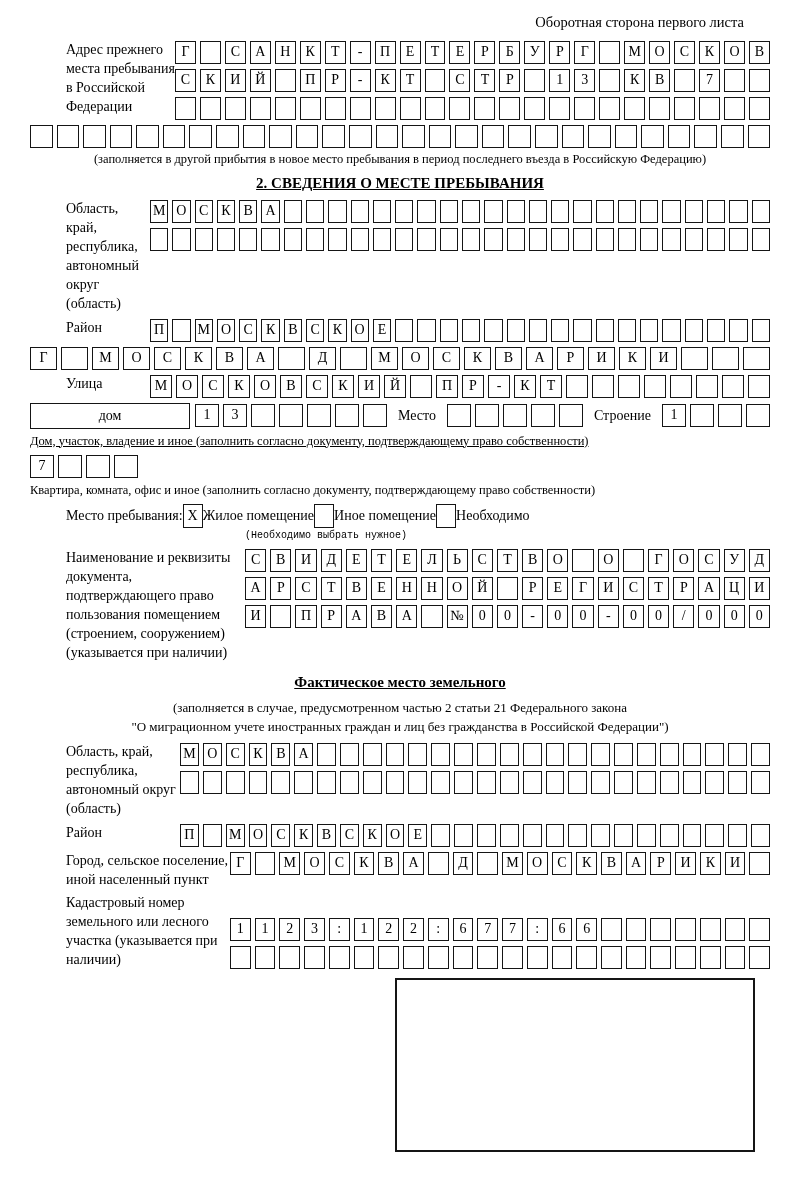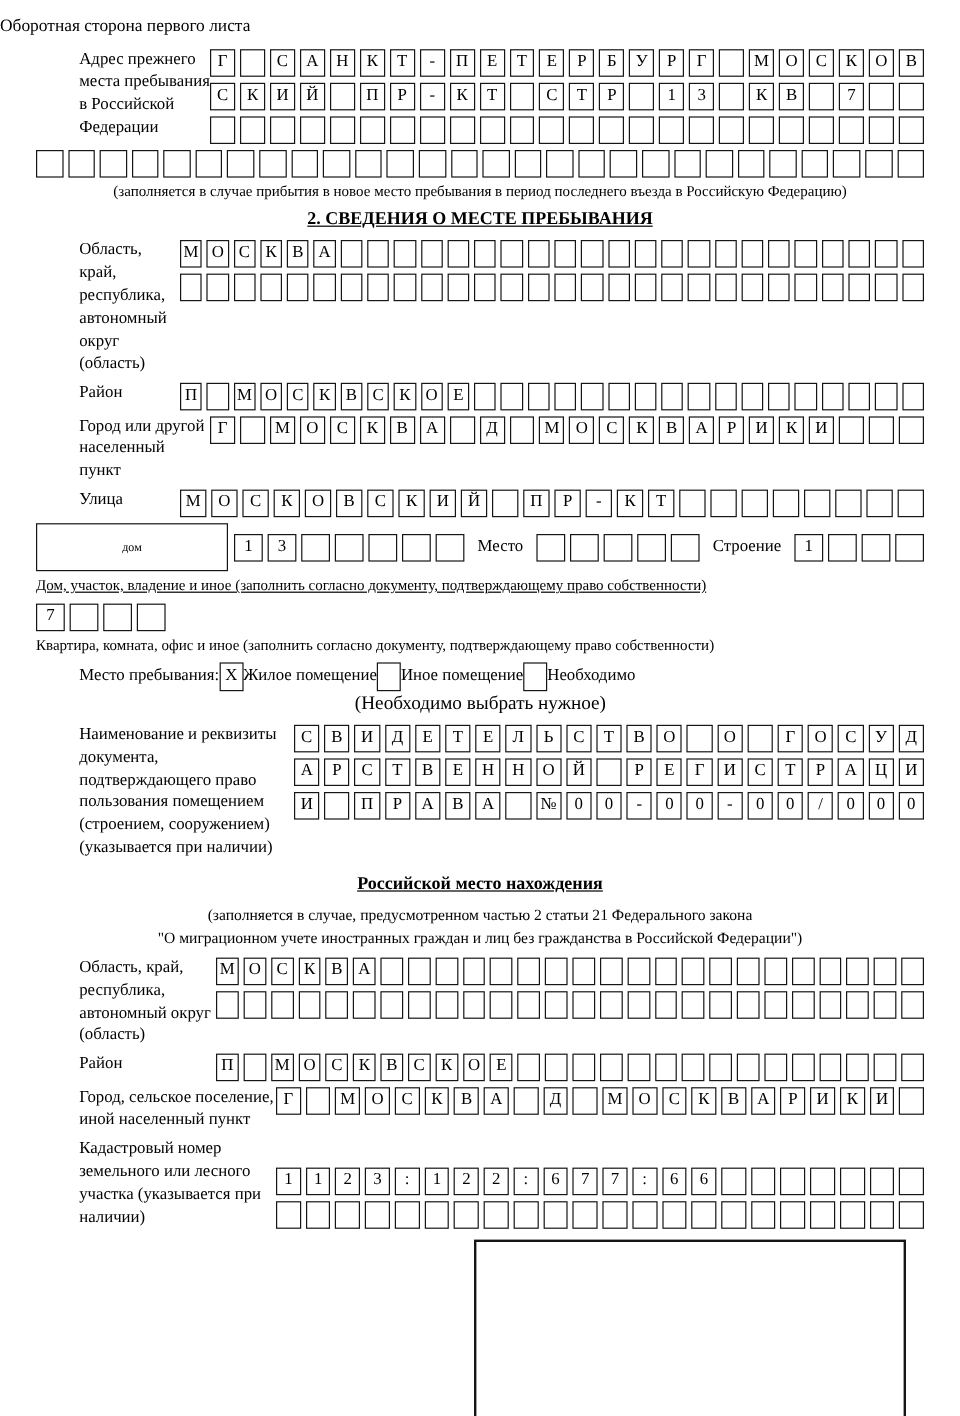"Оборотная сторона первого листа" .header-note { text-align: left -> right }
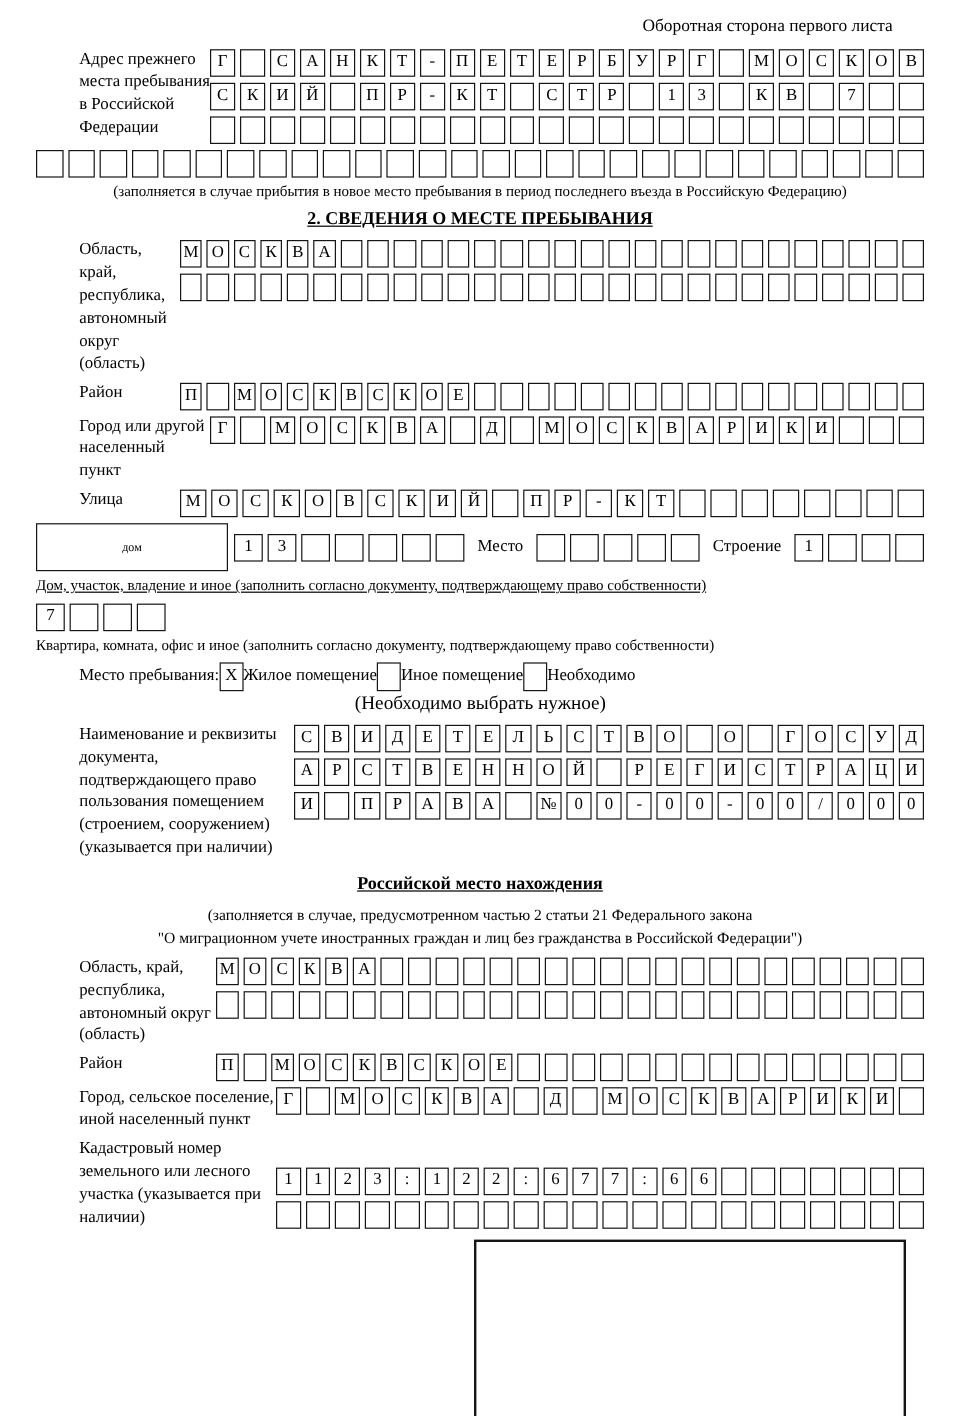"(заполняется в случае прибытия в" div.caption { text: случае -> другой }
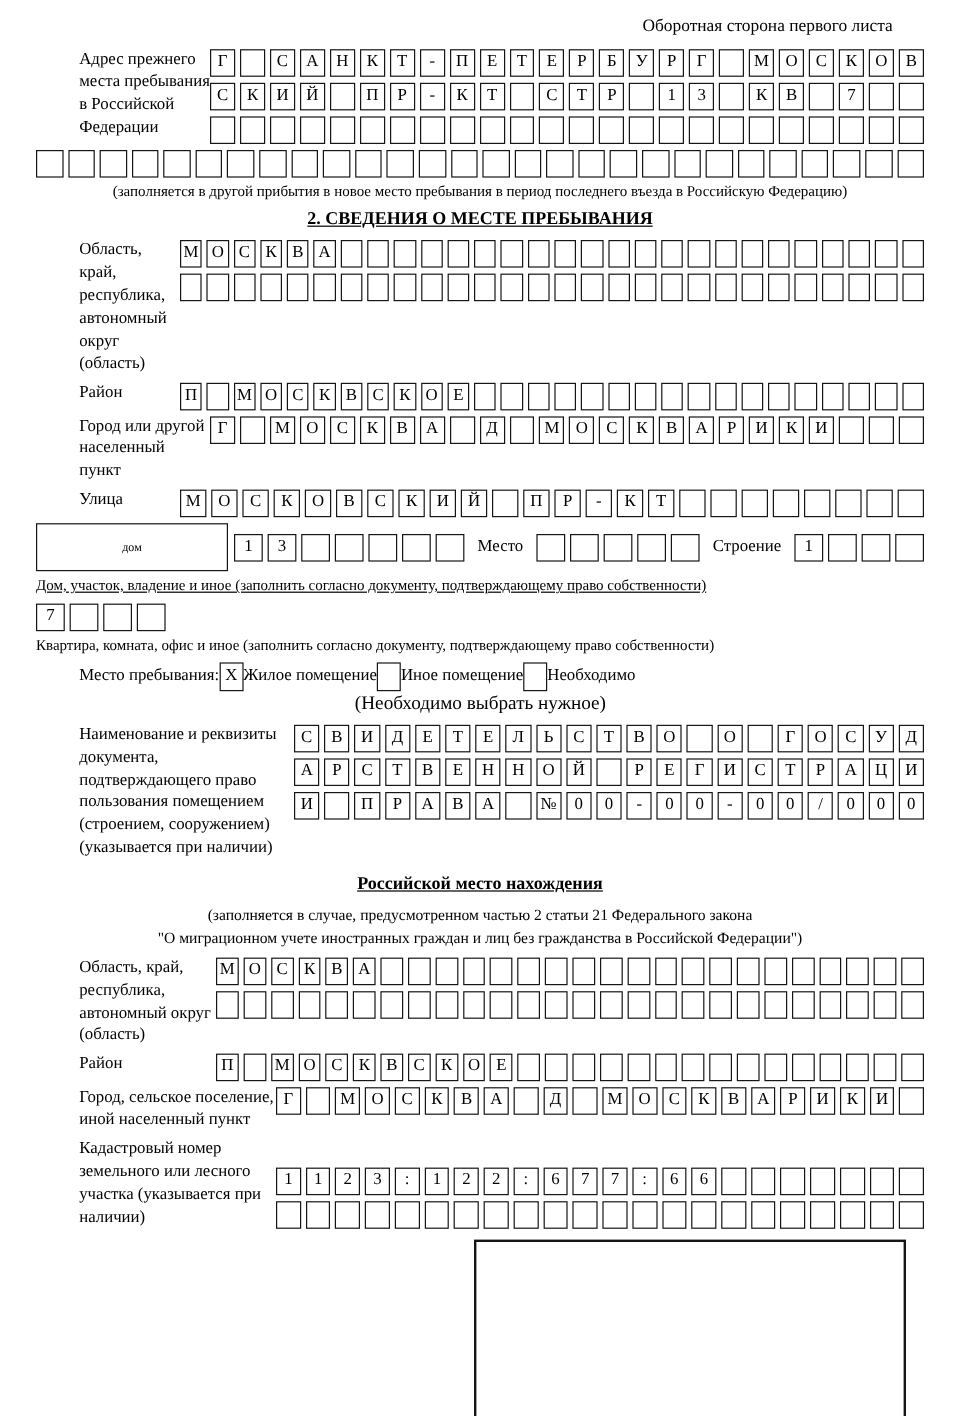"Город или другой населенный пункт" div.field-label { html: <div>Город или другой населенный пункт</div> -> none }
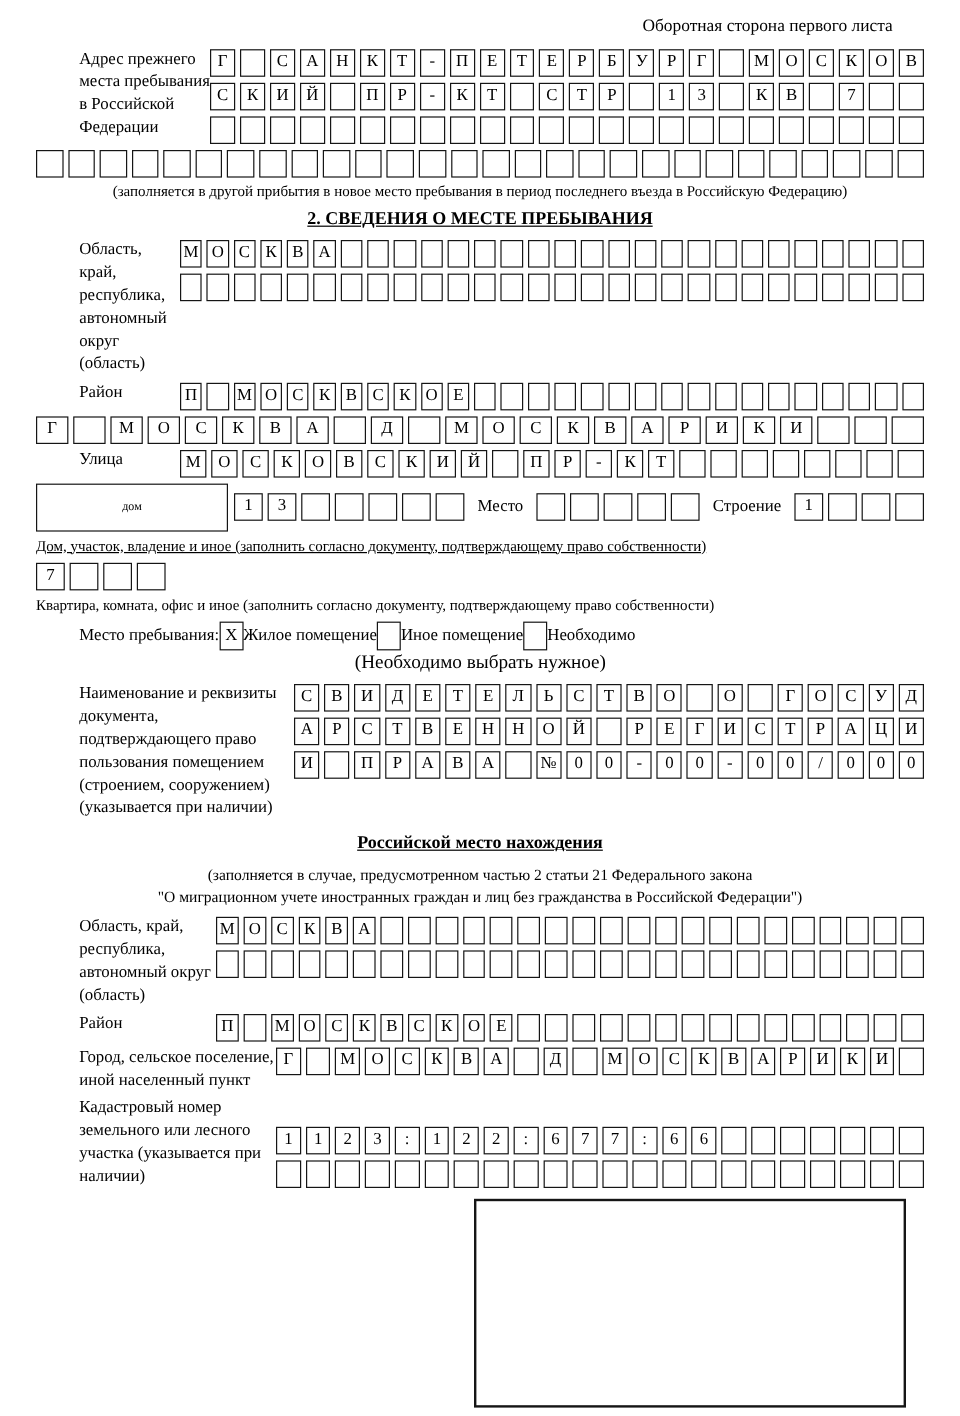"дом" .wide-box { font-size: 10px -> 14px; height: 40px -> 26px }
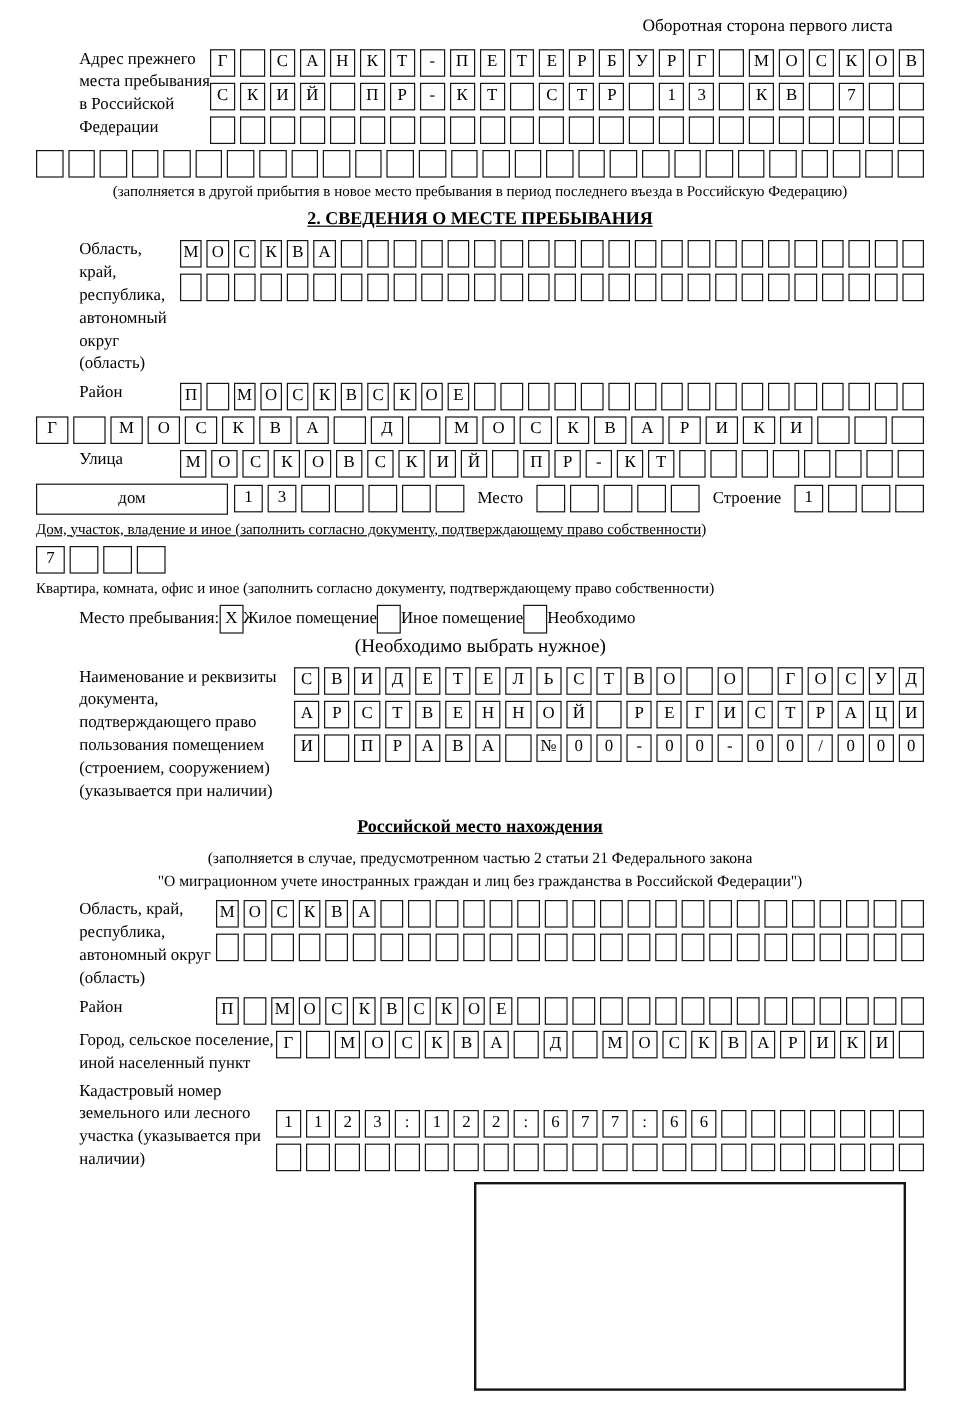"(Необходимо выбрать нужное)" .stay-note { font-family: none -> Liberation Mono, monospace; font-size: 16px -> 10px; text-align: right -> left }
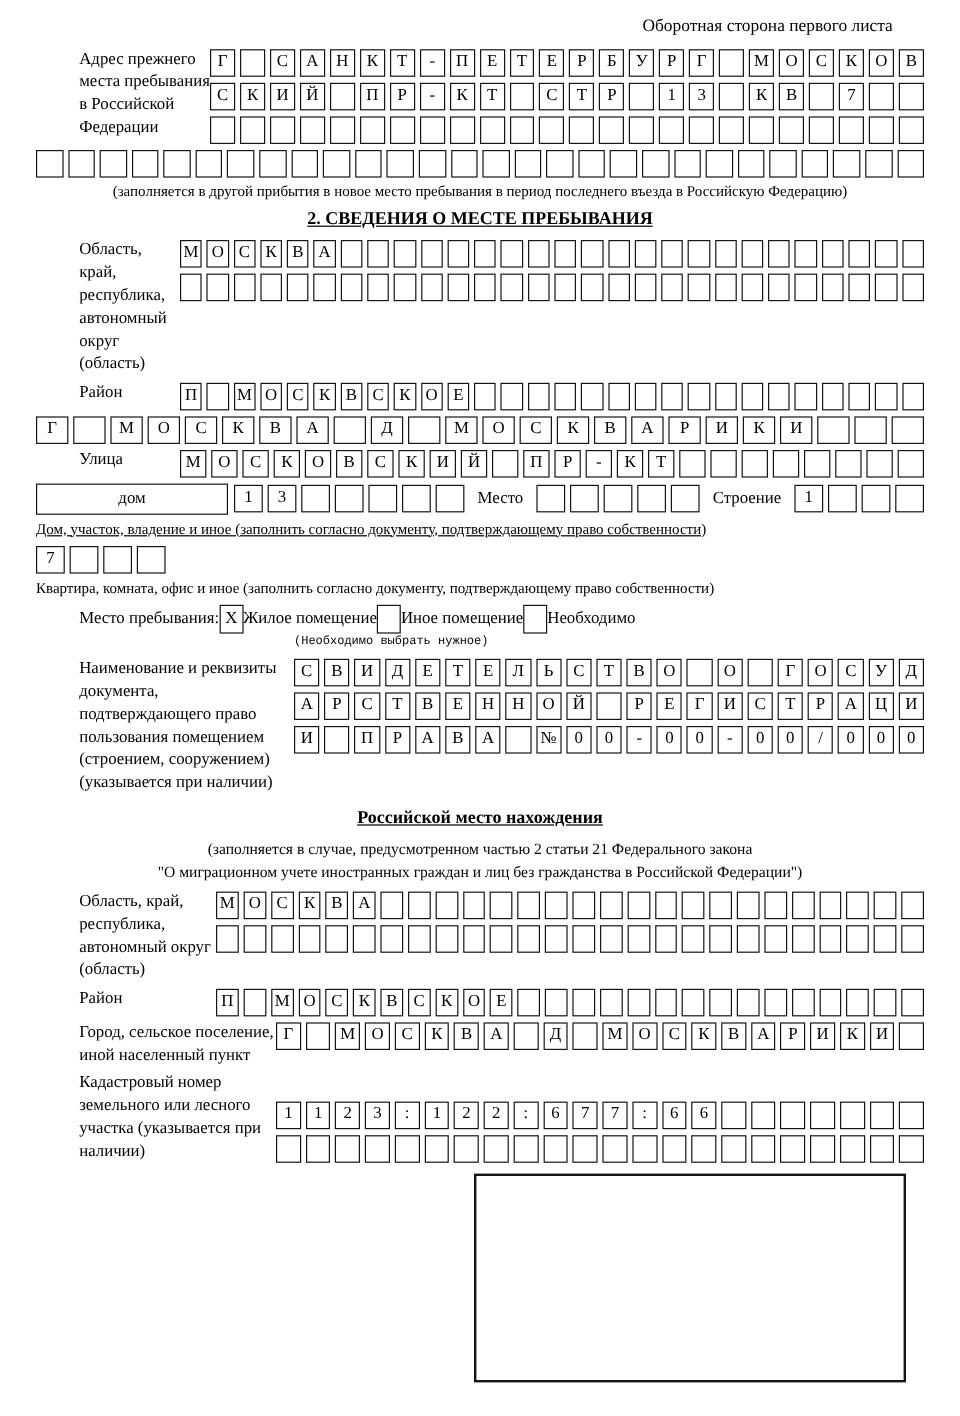"Российской место нахождения" div.section-title { text: Российской место нахождения -> Фактическое место земельного }
